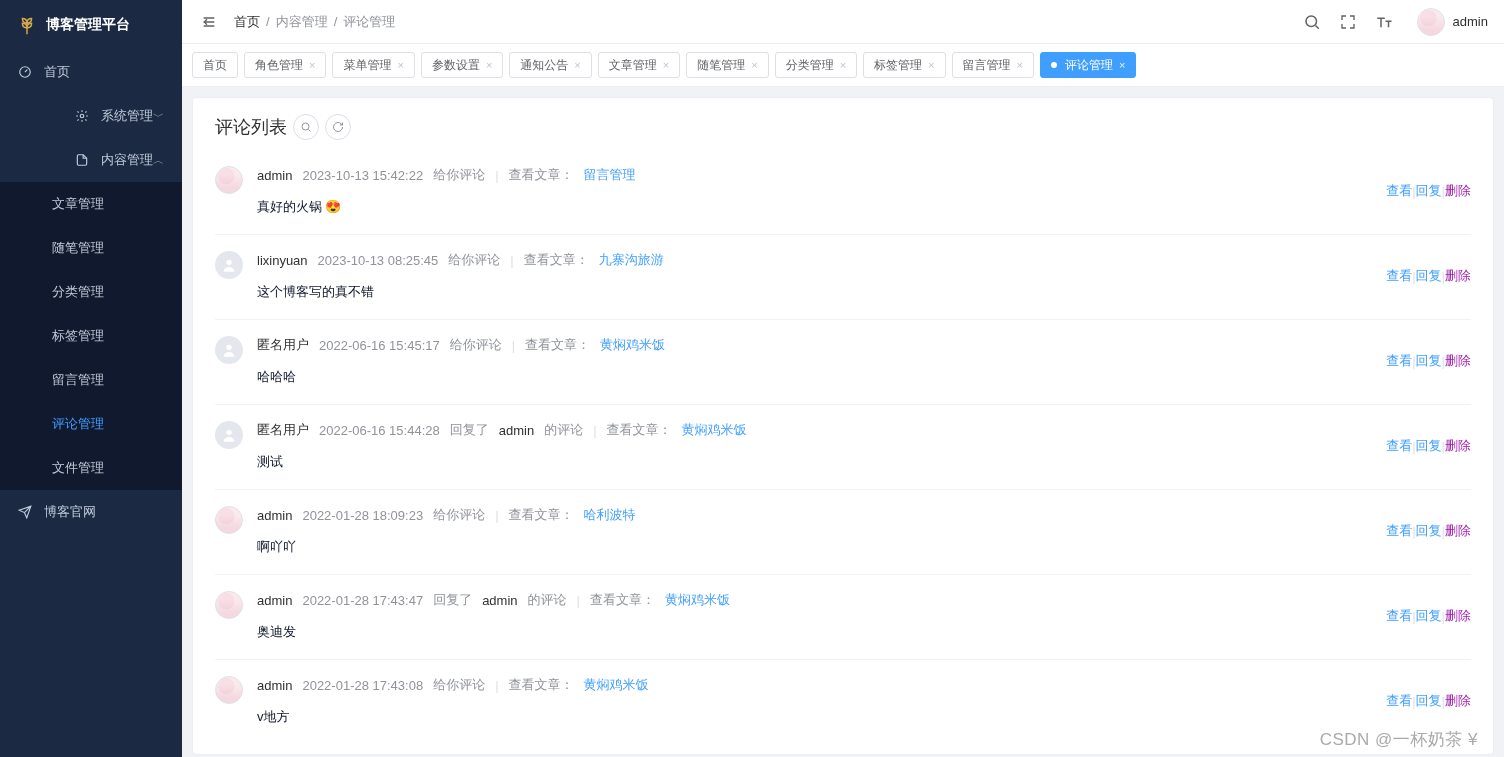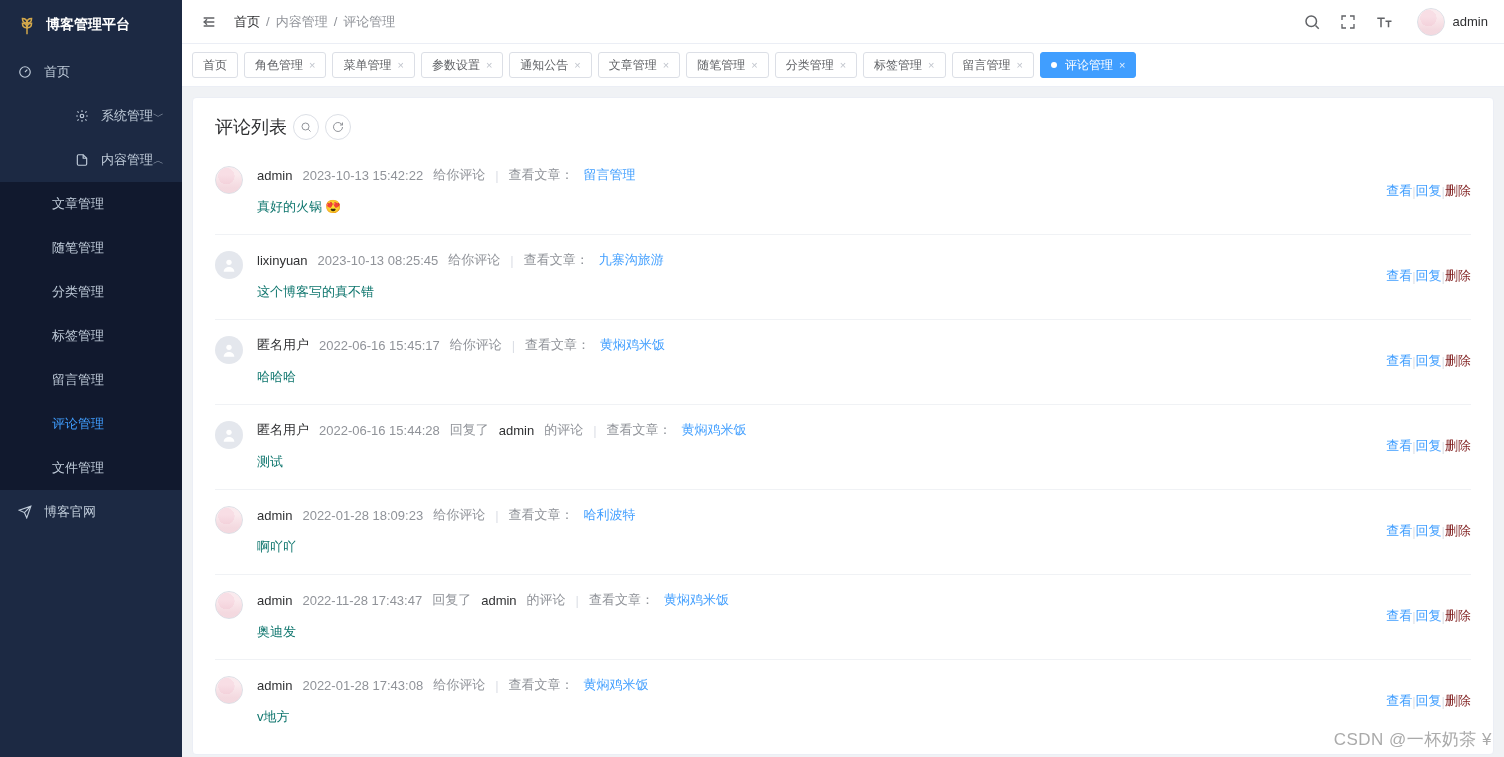"删除" .actions .del { color: #7f1d1d -> #a21caf }
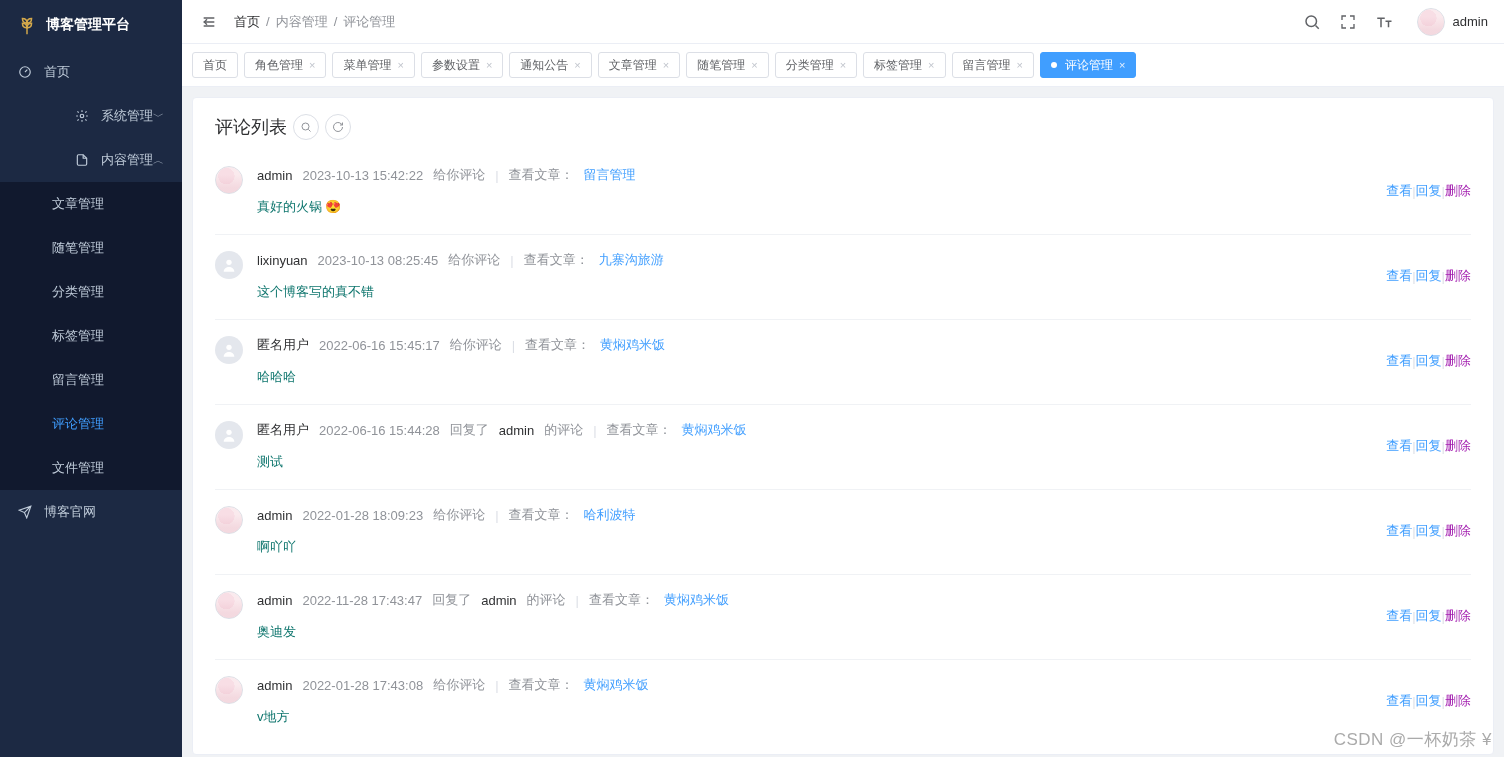"真好的火锅 😍" .txt { color: #0f766e -> #0f172a }
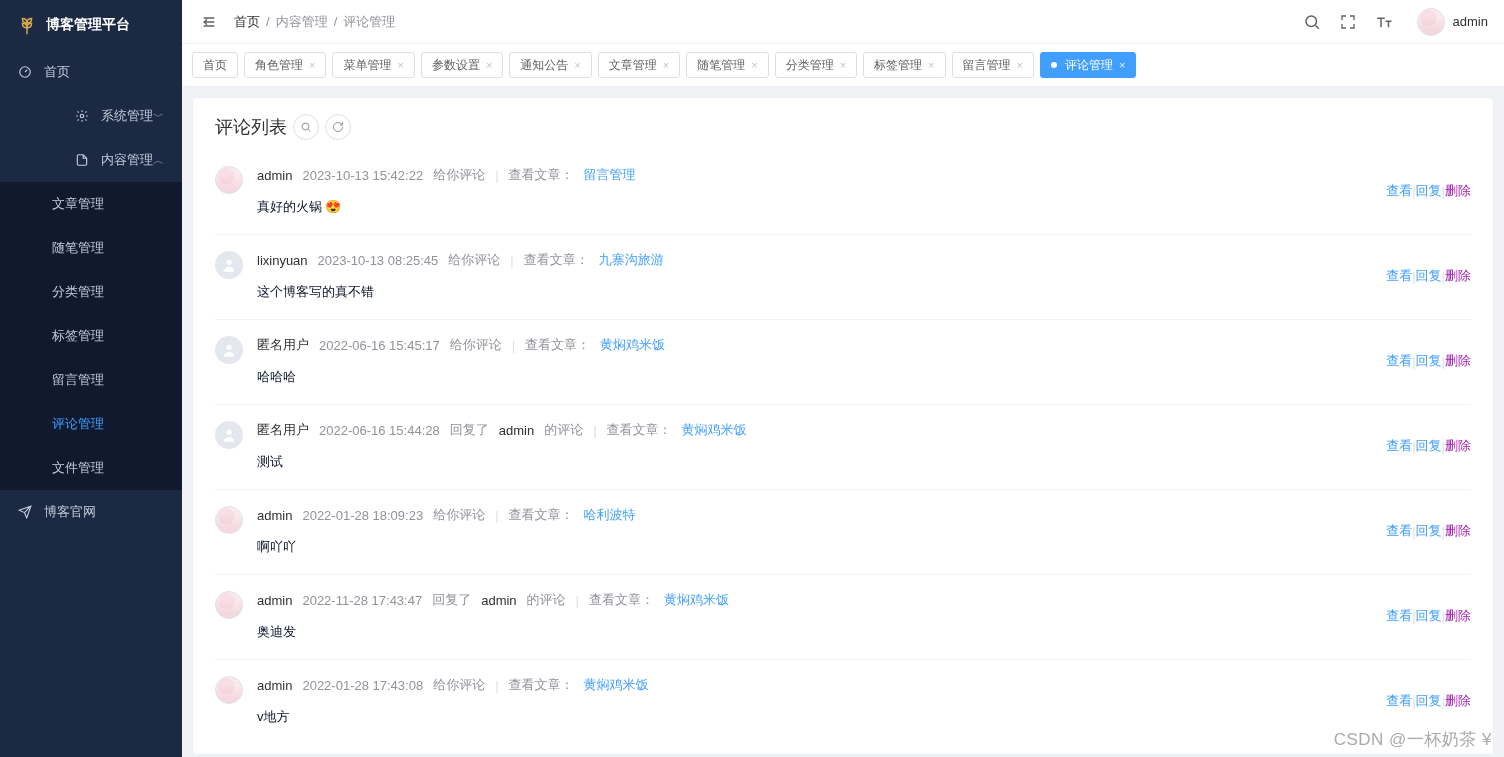"2022-11-28 17:43:47" span { text: 2022-11-28 -> 2022-01-28 }
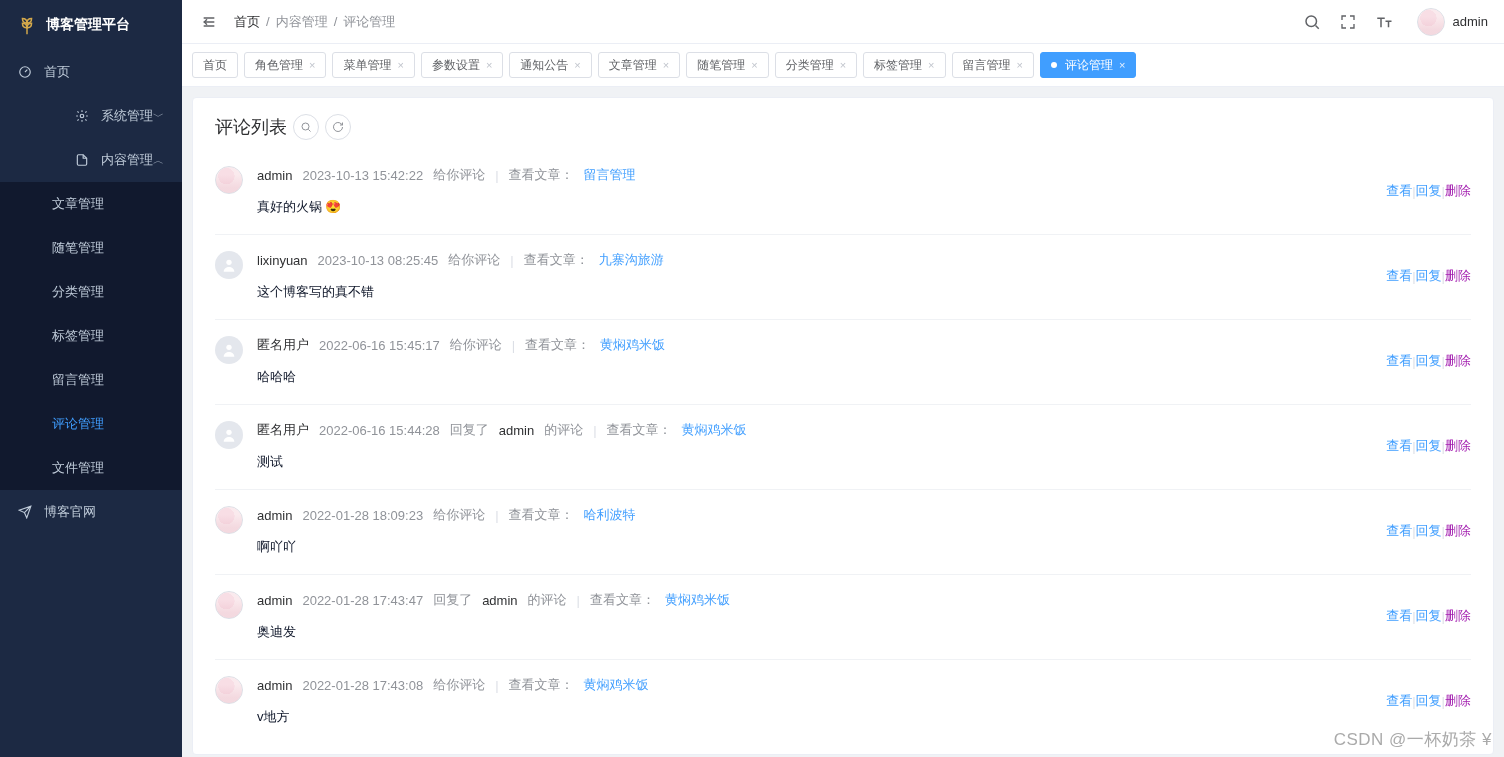"CSDN @一杯奶茶 ¥" .wm { right: 12px -> 26px }
